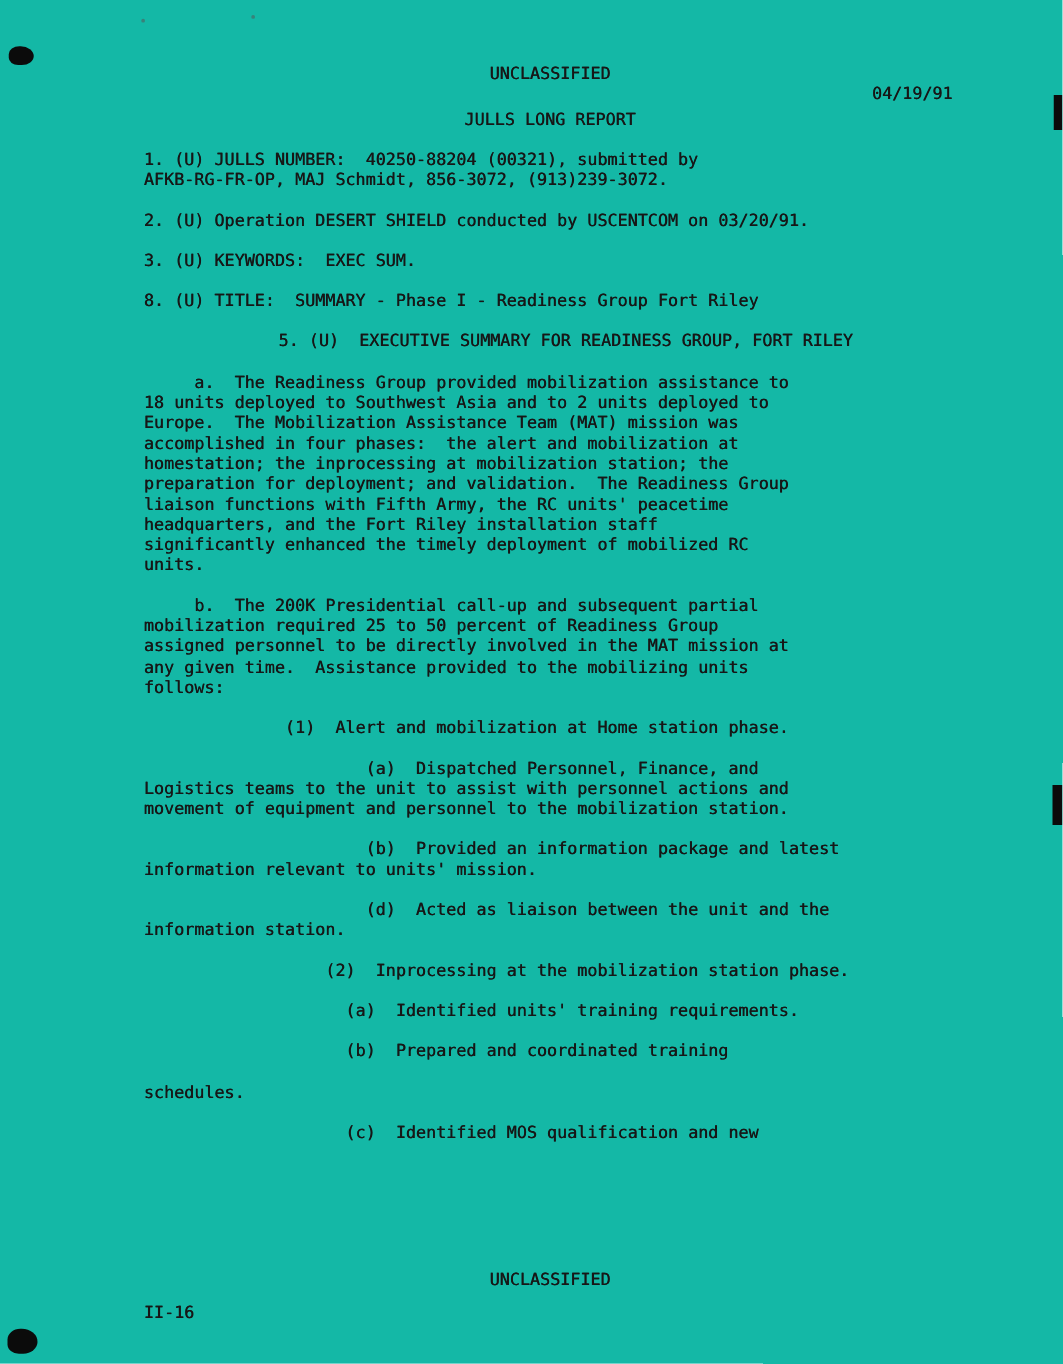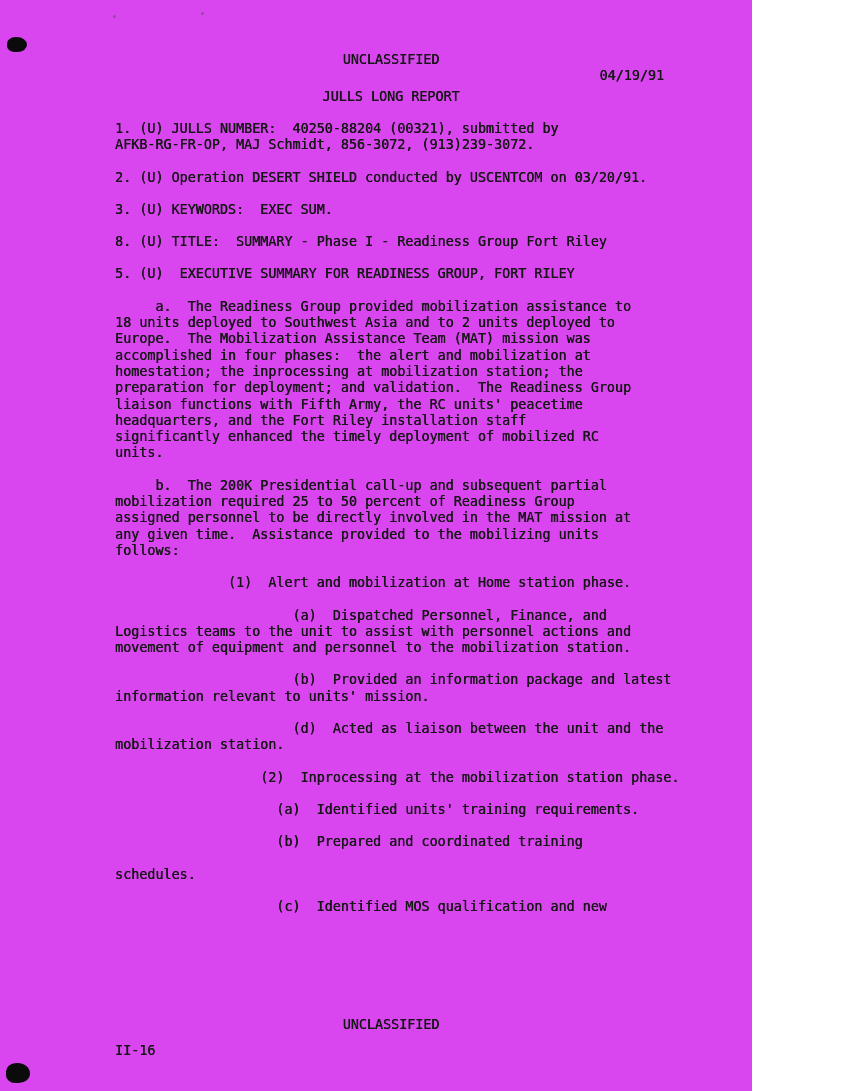"UNCLASSIFIED" .page { background: #d946ef -> #14b8a6; width: 752px -> 850px }
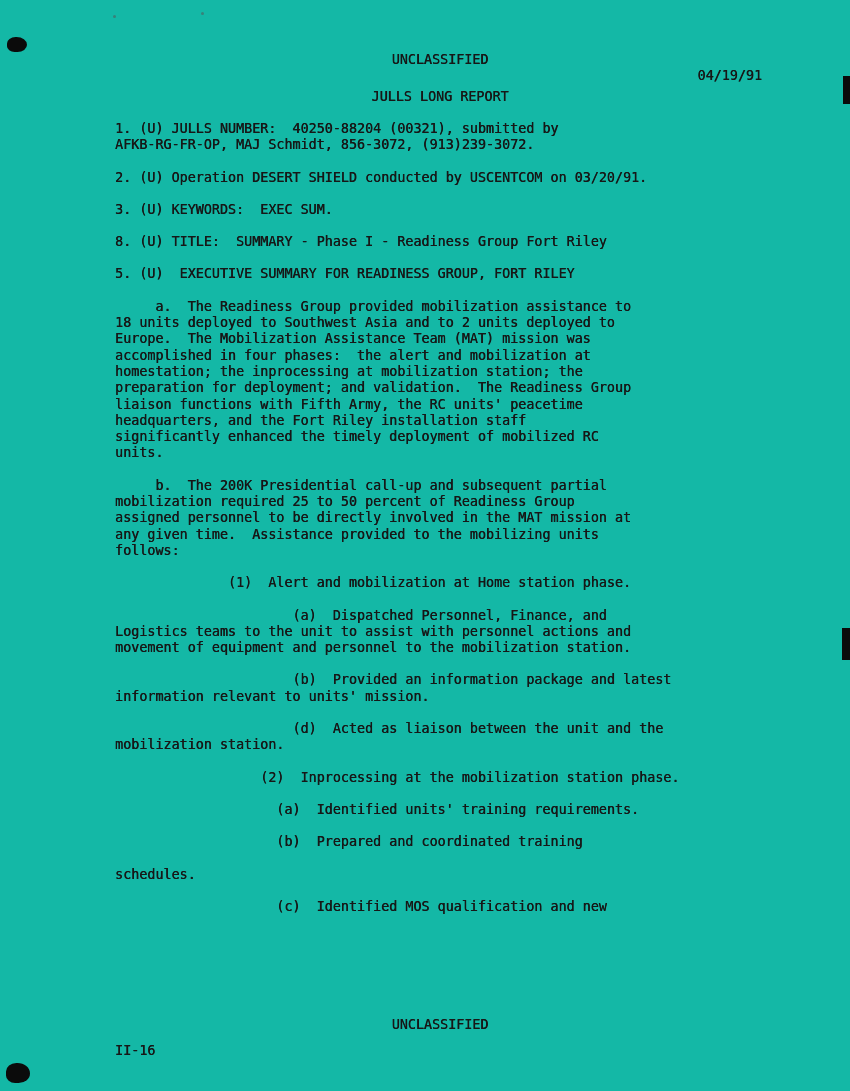"5. (U) EXECUTIVE SUMMARY FOR" .extra-gap { text-align: none -> center }
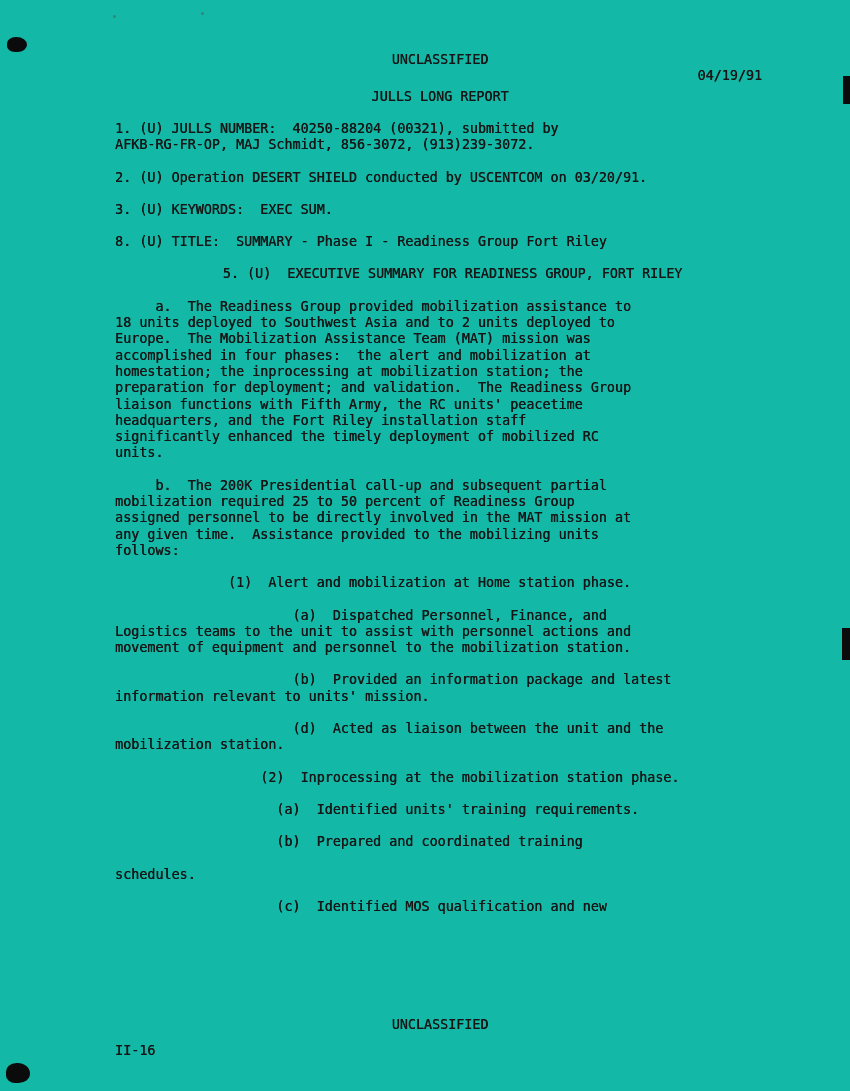"(d) Acted as liaison between" div.para { text: mobilization -> information }
